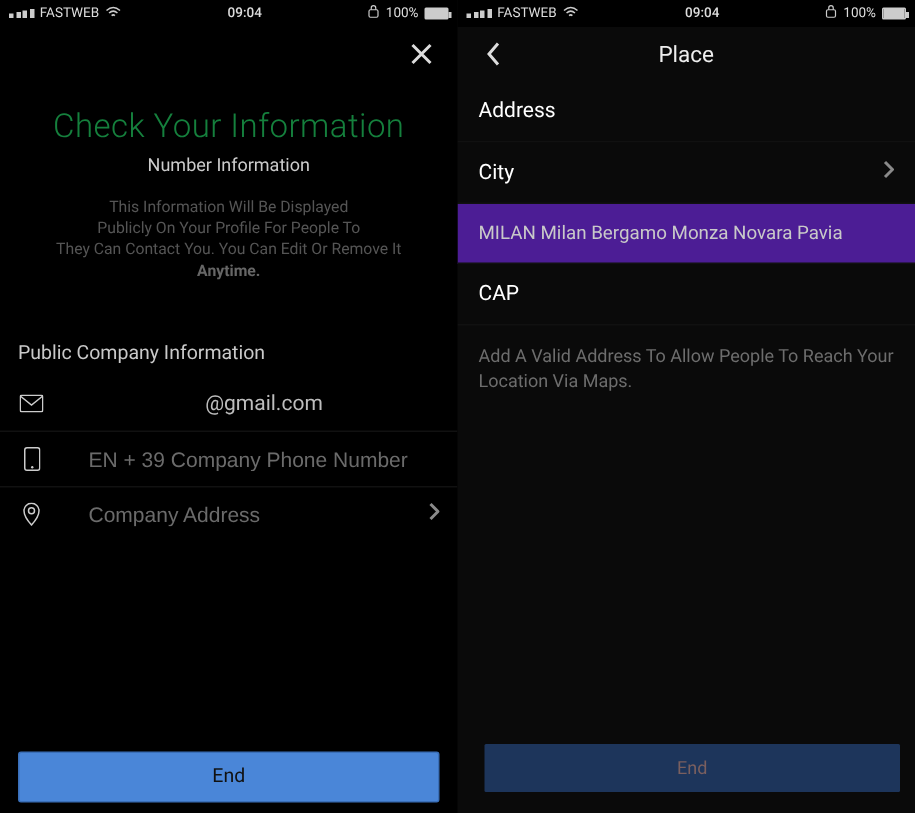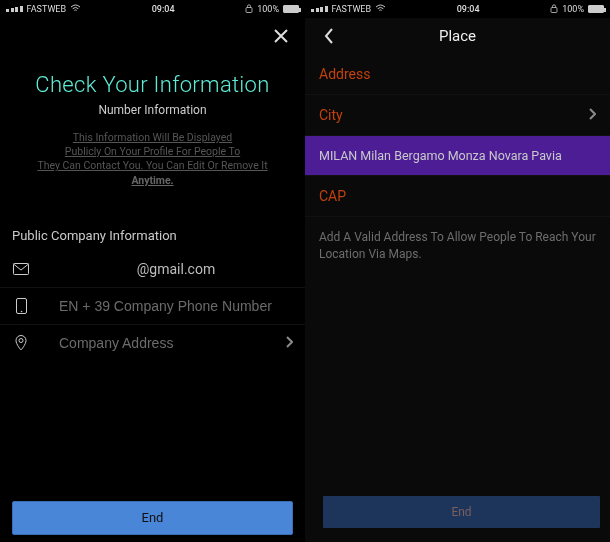"Check Your Information" .title { color: #5eead4 -> #15803d }
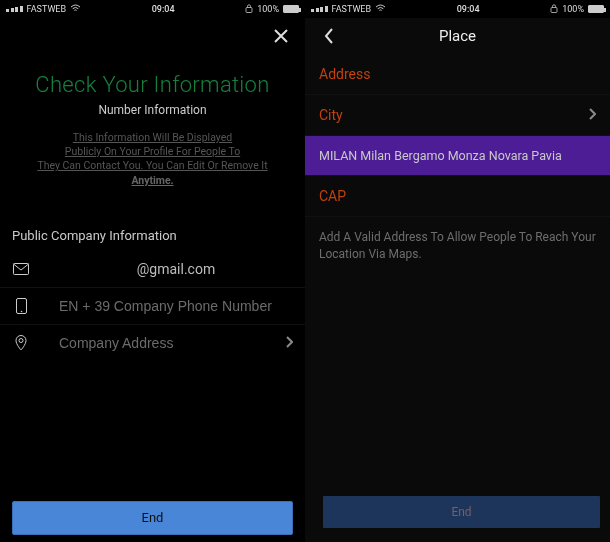"Address" .r-row { color: #c2410c -> #ffffff }
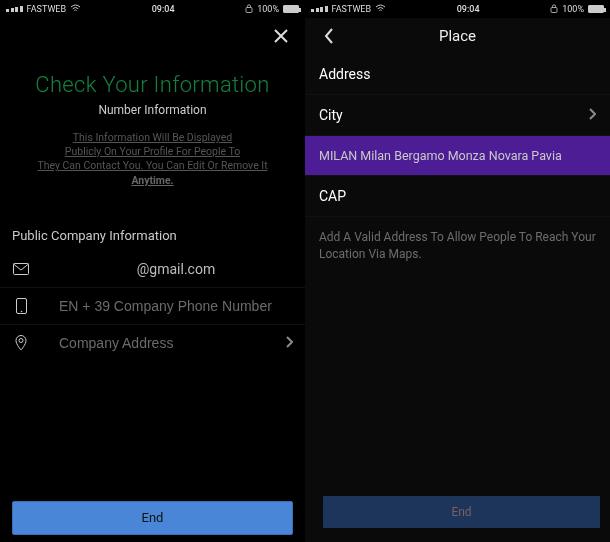"This Information Will Be Displayed" .desc .d1,.desc .d2,.desc .d3,.desc .d4 { text-decoration: underline -> none }
